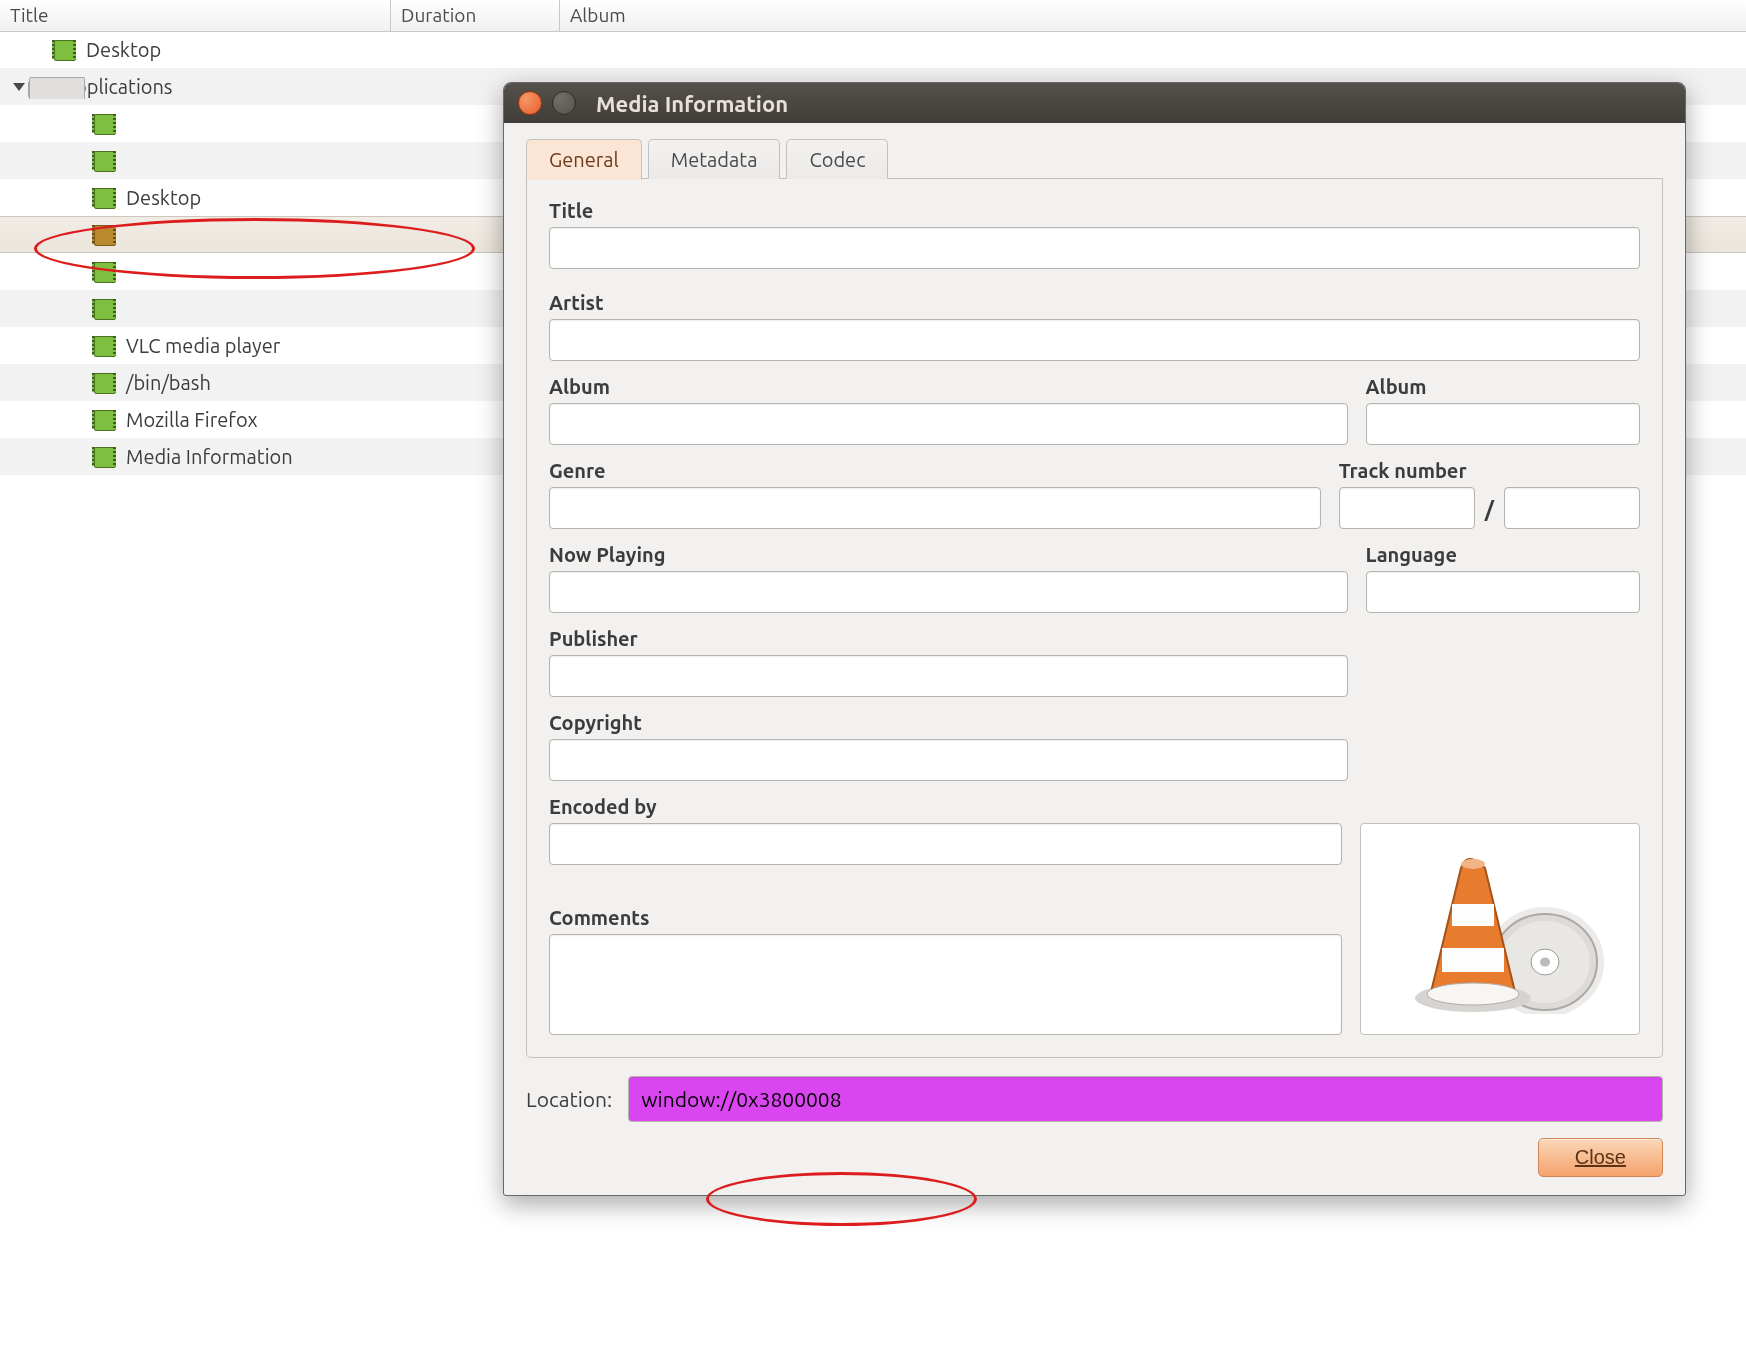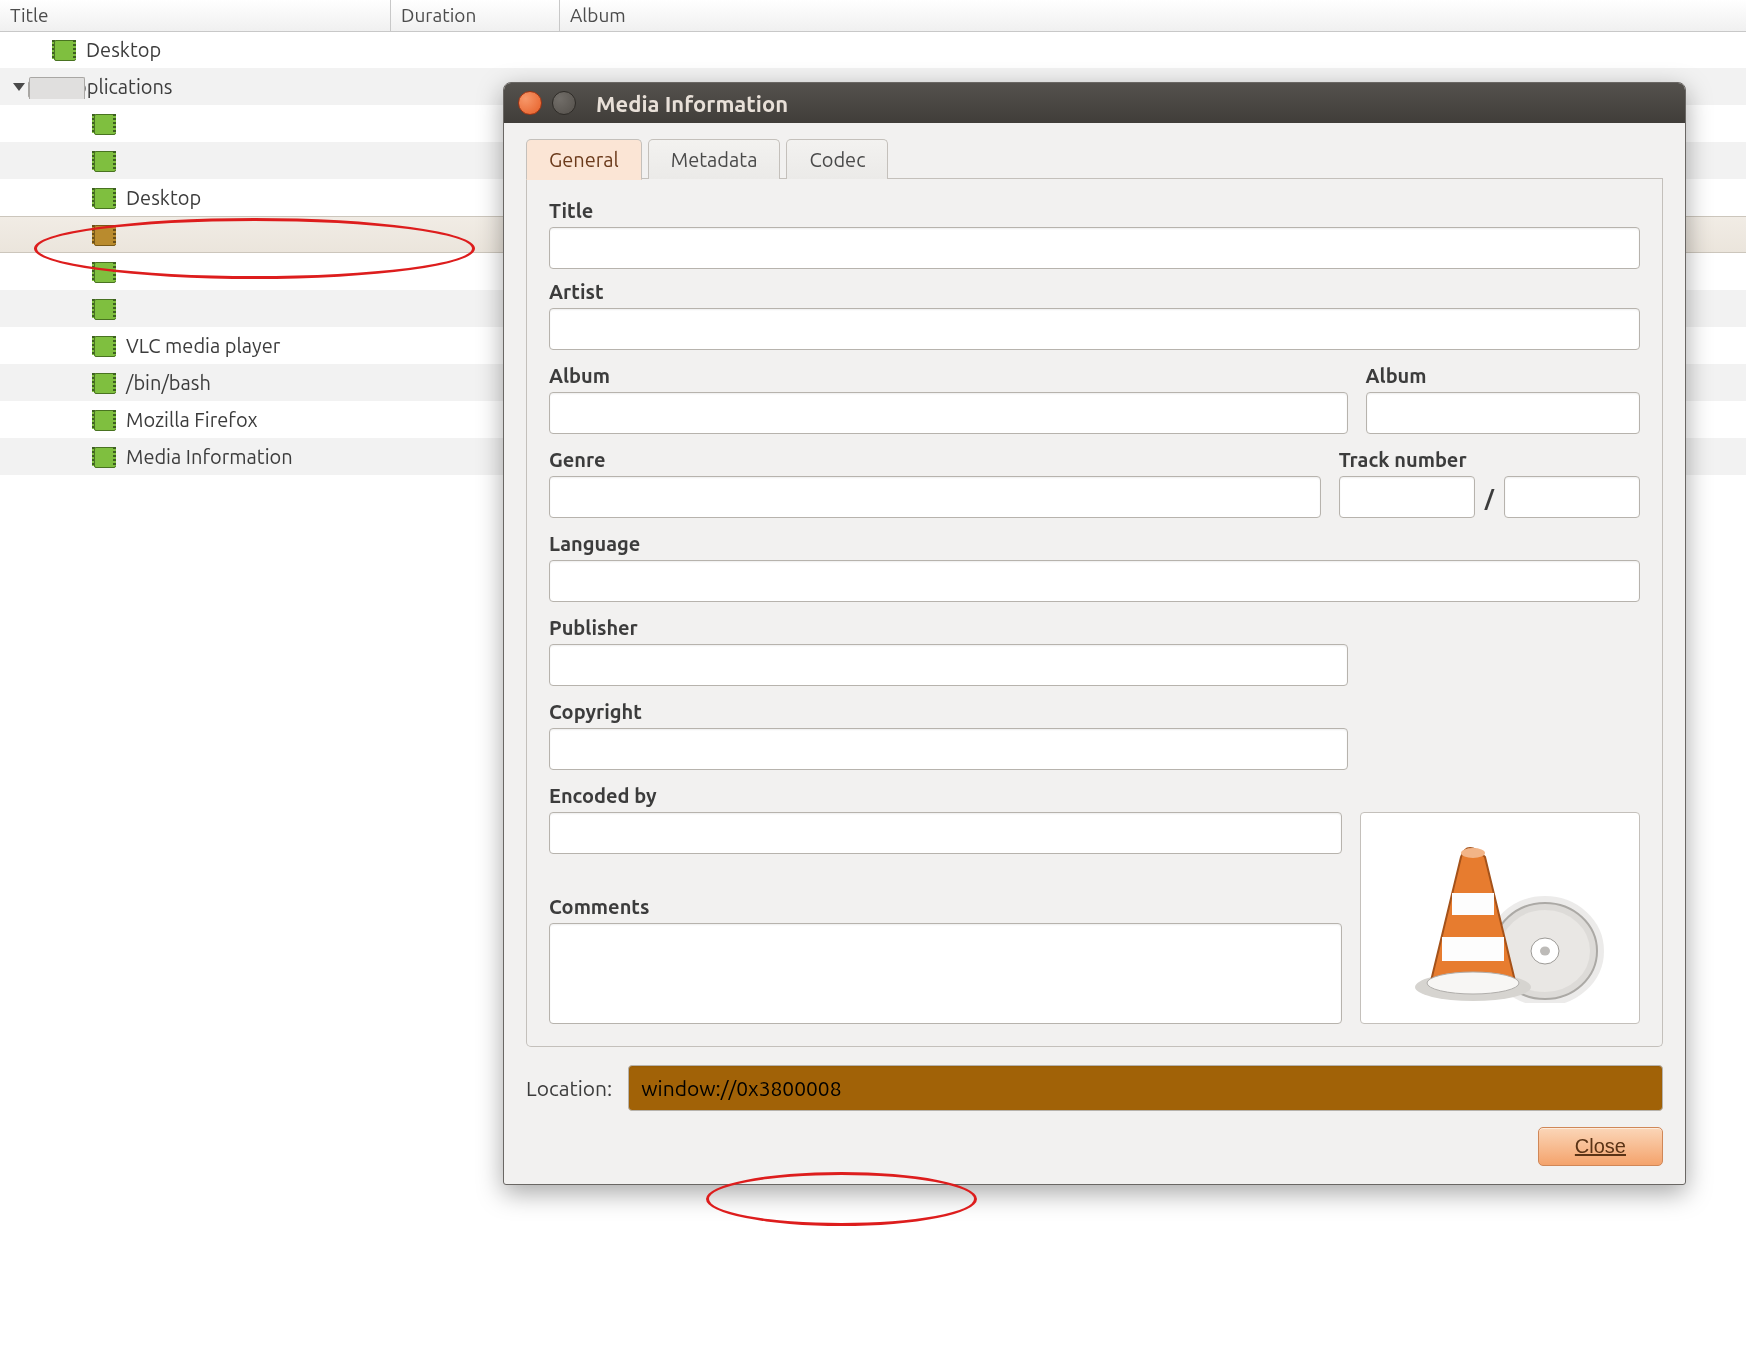"Artist" div.fld { margin-top: 11px -> 22px }
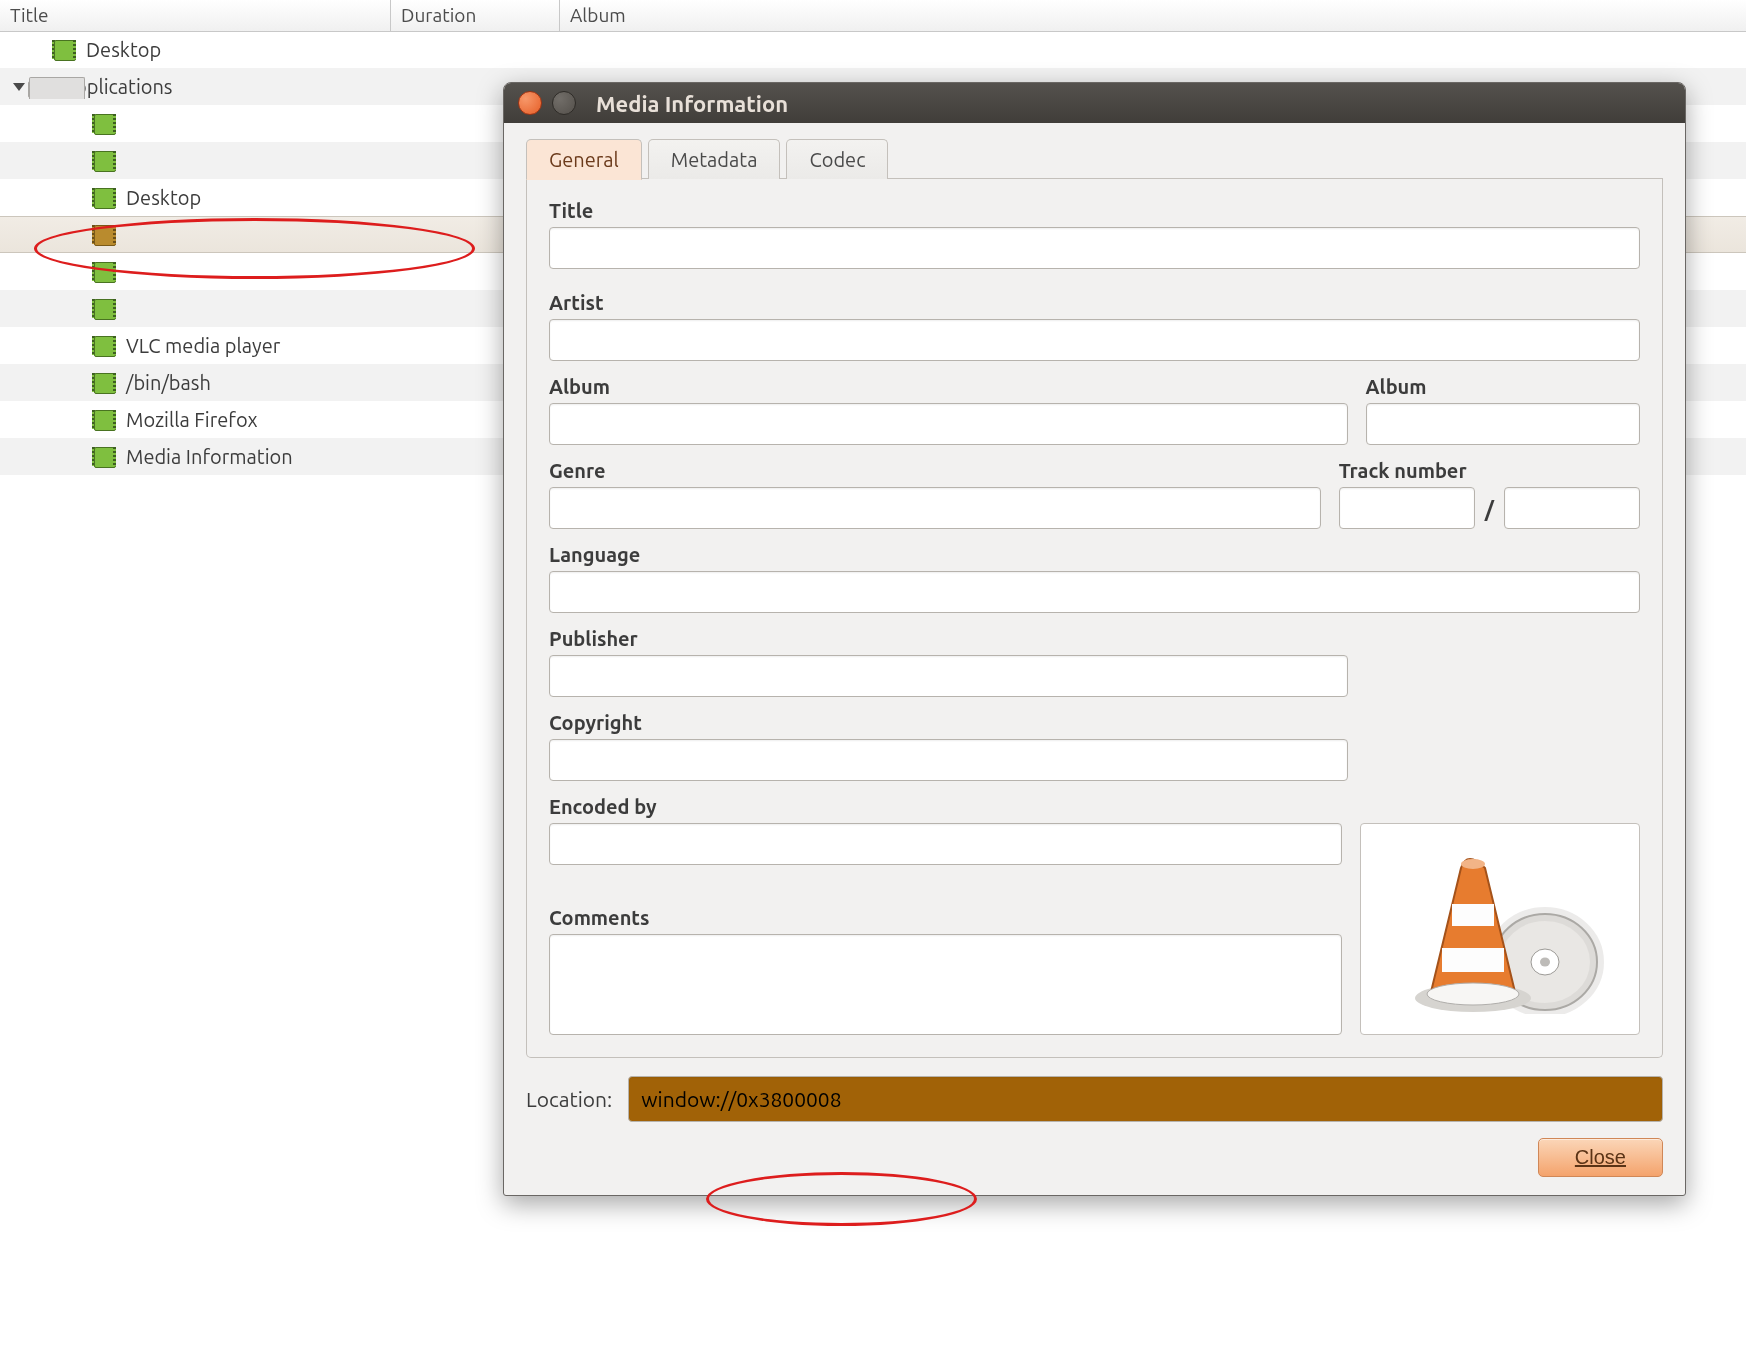"Now Playing" div.fld { html: none -> <div> <label>Now Playing</label> <input> </div> }
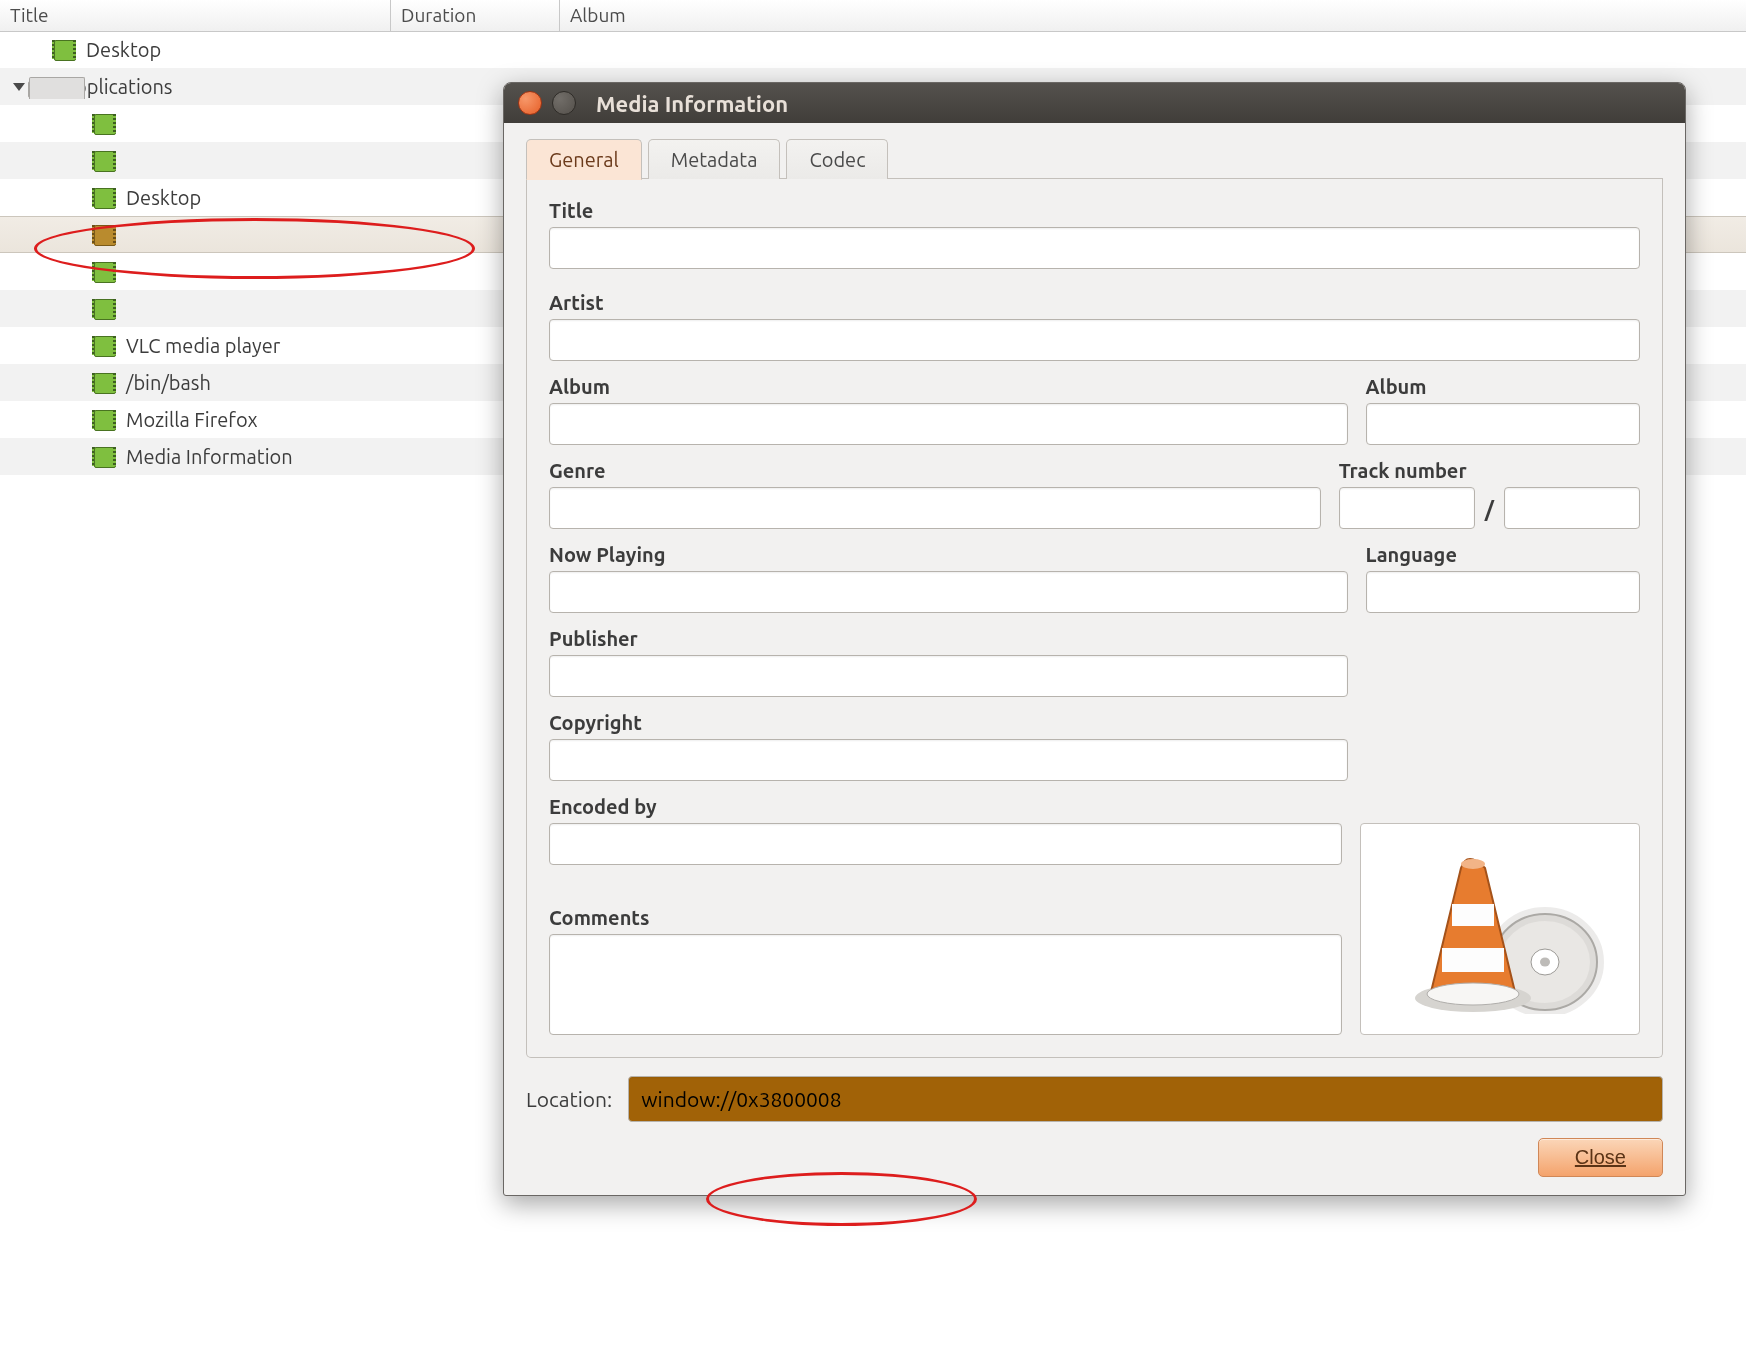"window://0x3800008" .loc-row input { background: #a16207 -> #d946ef }
